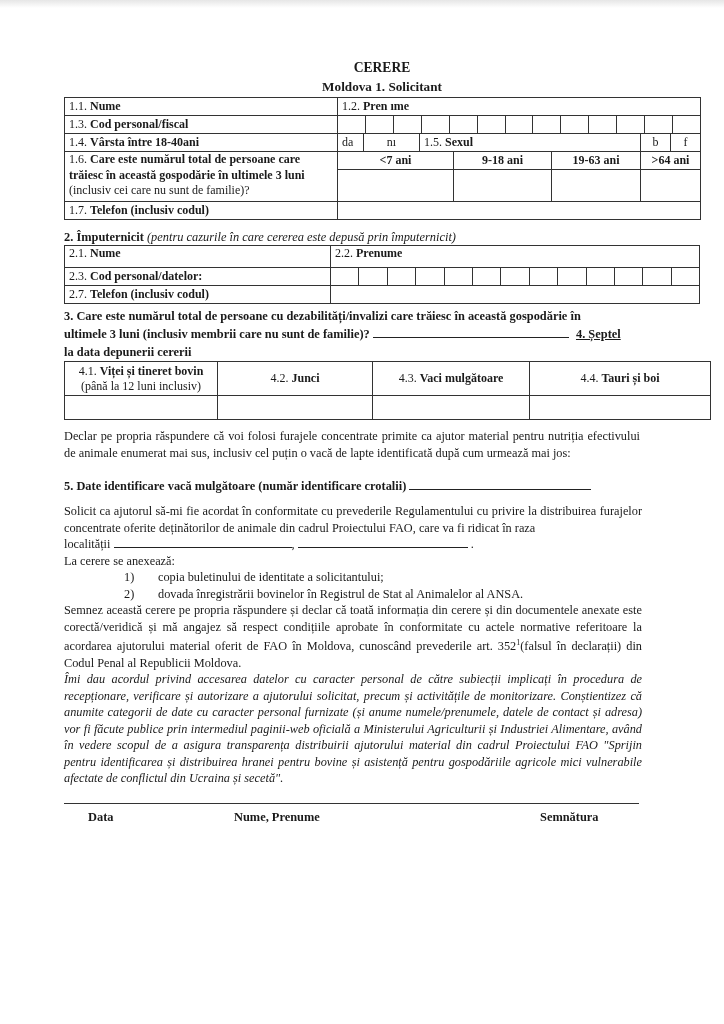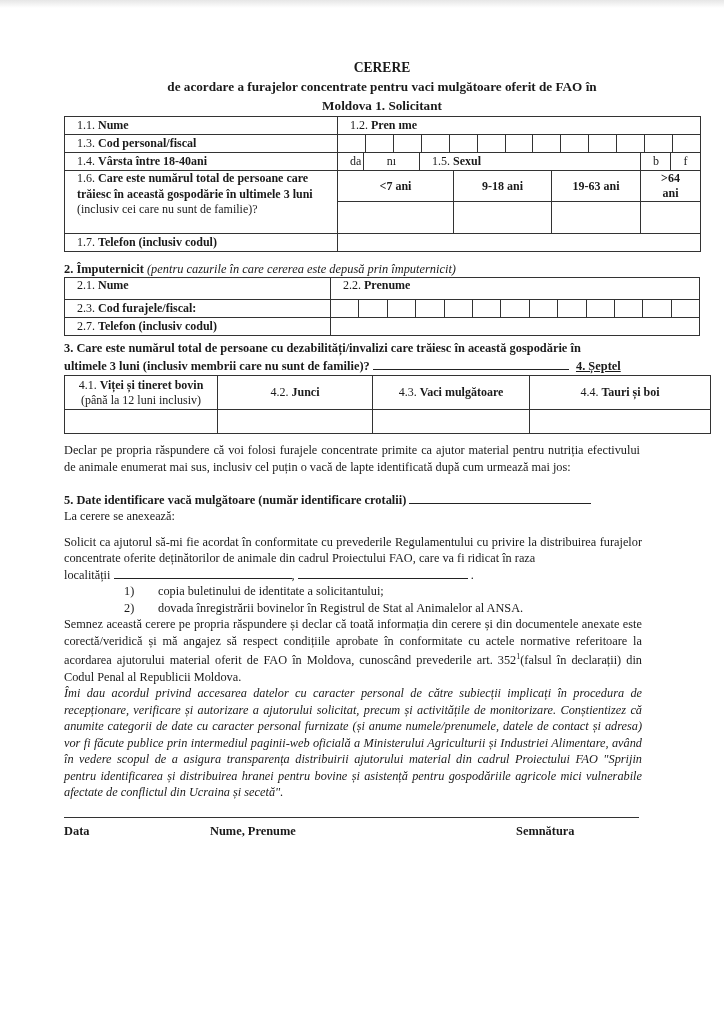"de acordare a furajelor concentrate" div.title { html: <div>de acordare a furajelor concentrate pentru vaci mulgătoare oferit de FAO în</div> -> none }
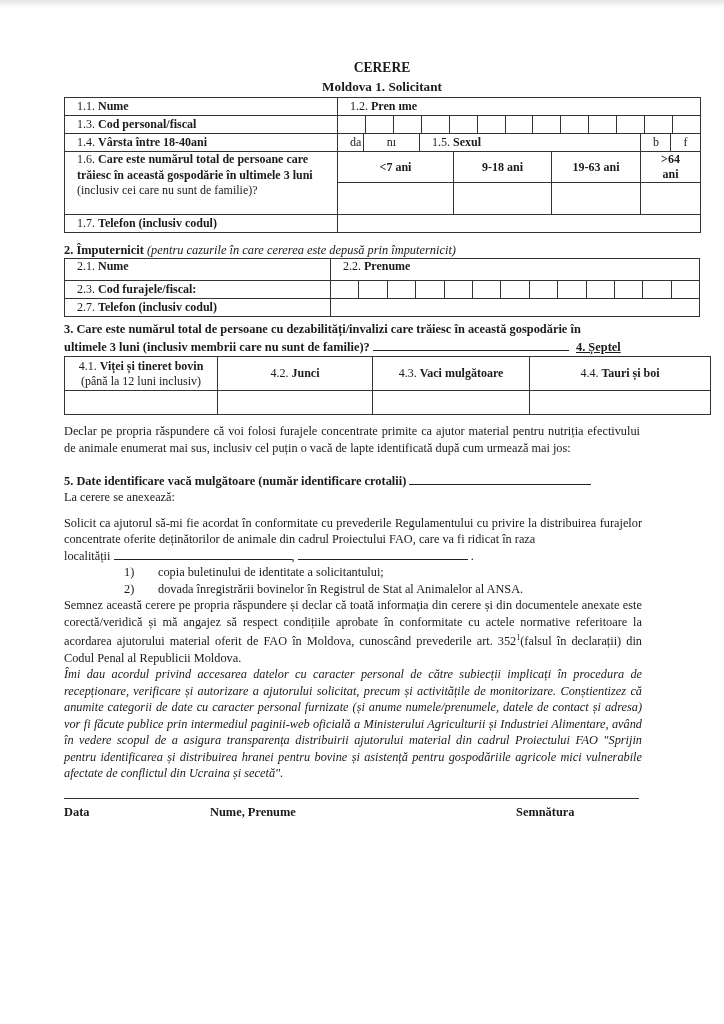"1.1. Nume" td { padding: 0 12px -> 0 4px }
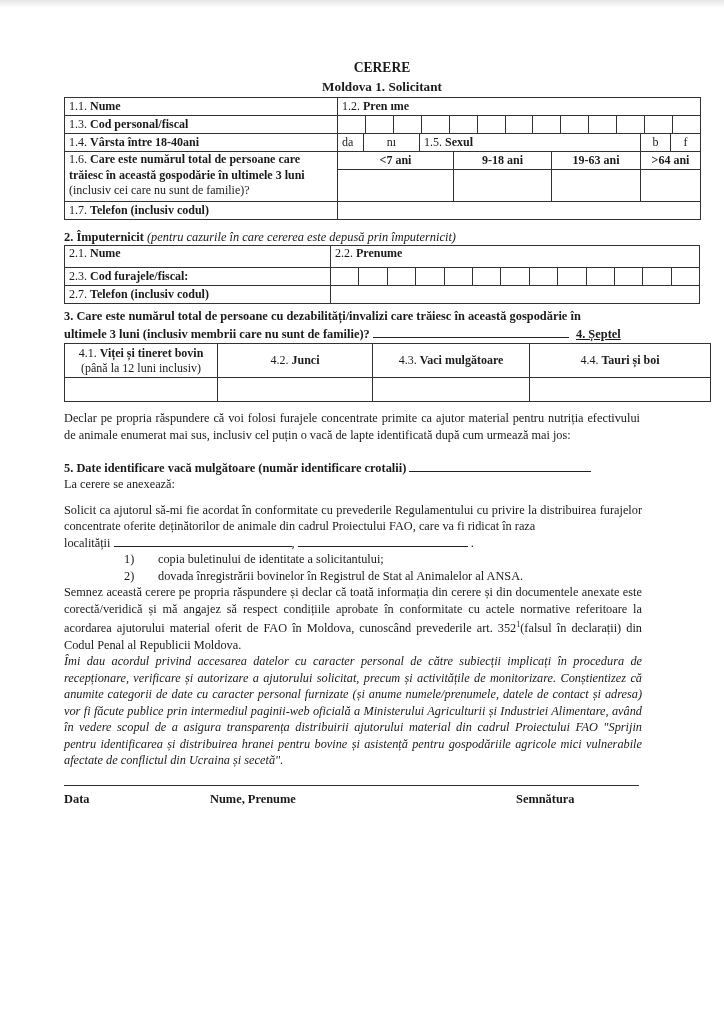"Cod furajele/fiscal:" b { text: furajele/fiscal -> personal/datelor }
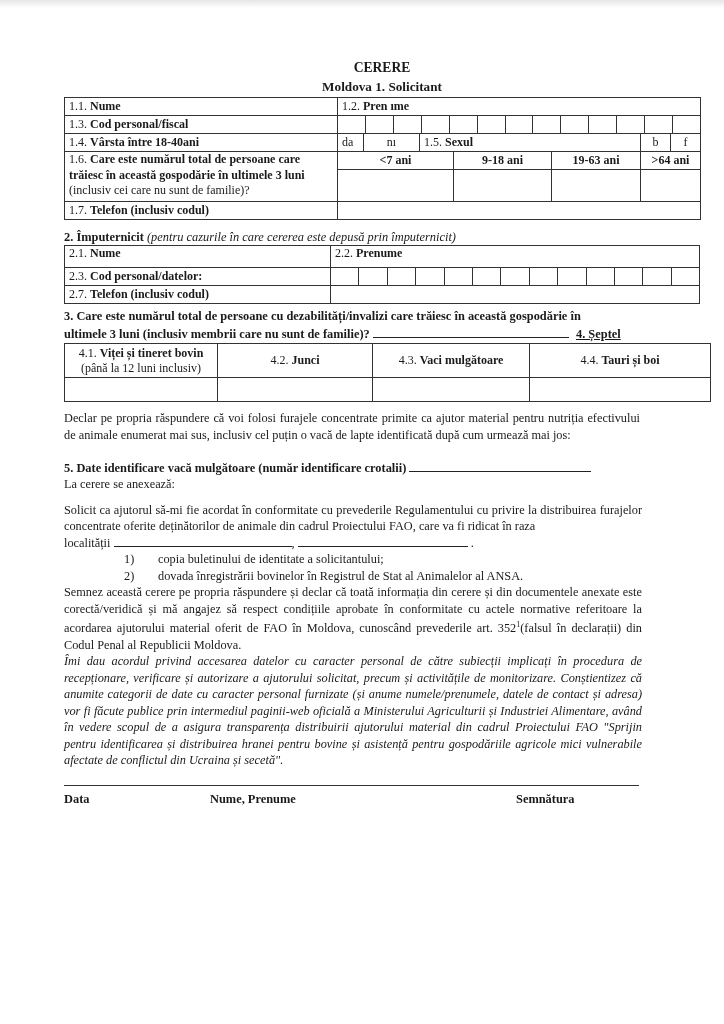"la data depunerii cererii" div { html: none -> <div>la data depunerii cererii</div> }
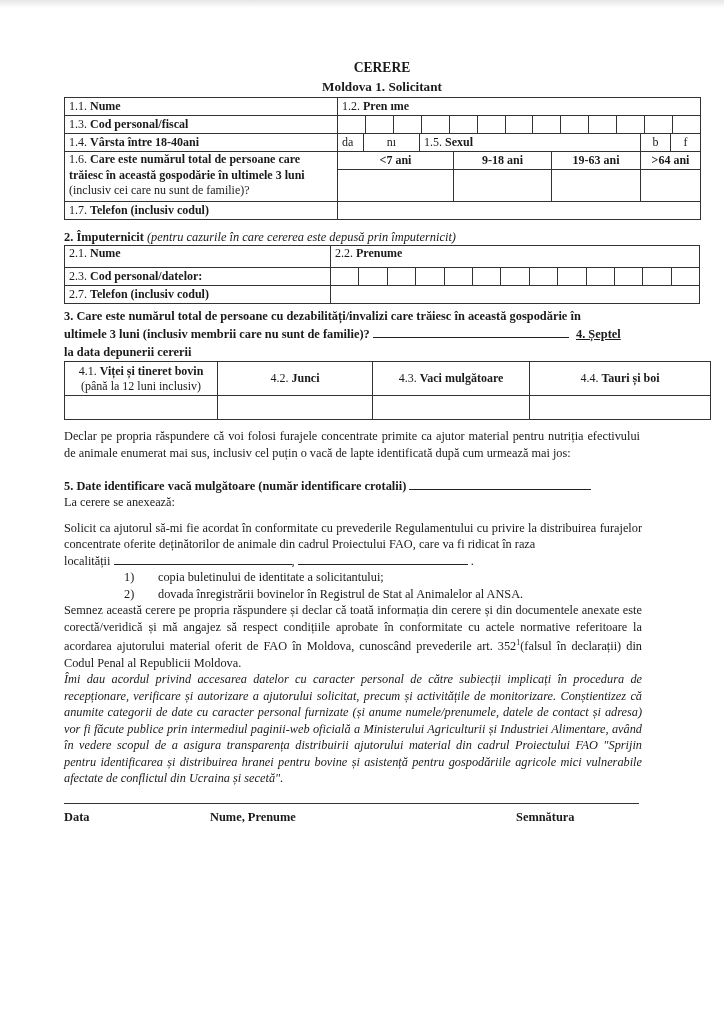"La cerere se anexează:" div.para { order: before "Solicit ca ajutorul să-mi fie" -> after "Solicit ca ajutorul să-mi fie" }
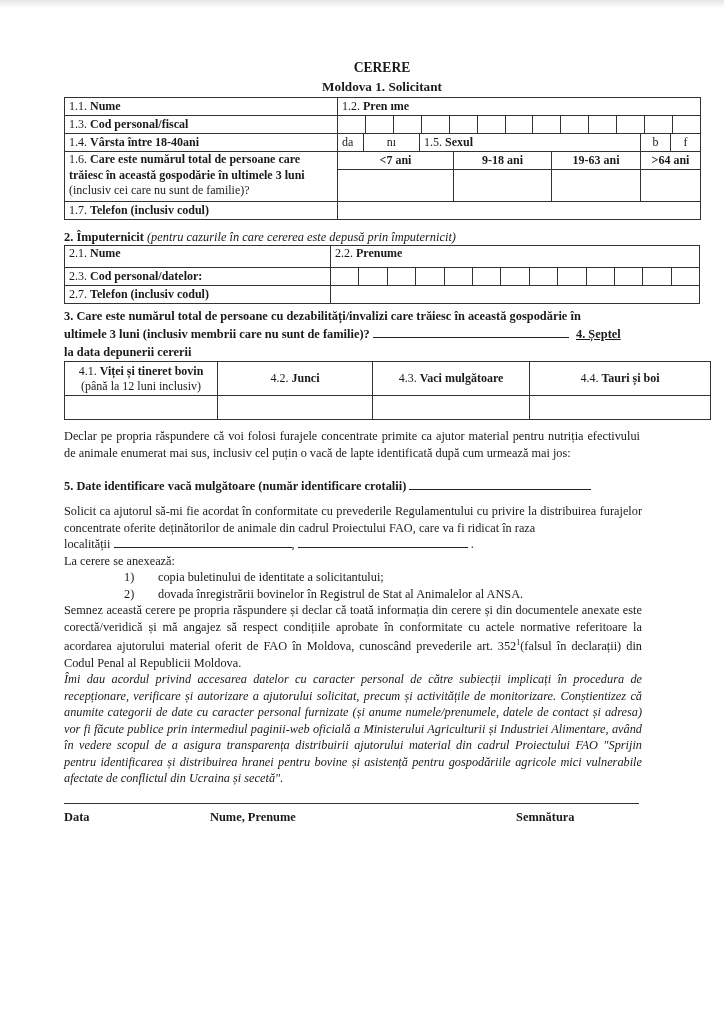"Data" span { margin-left: none -> 24px }
